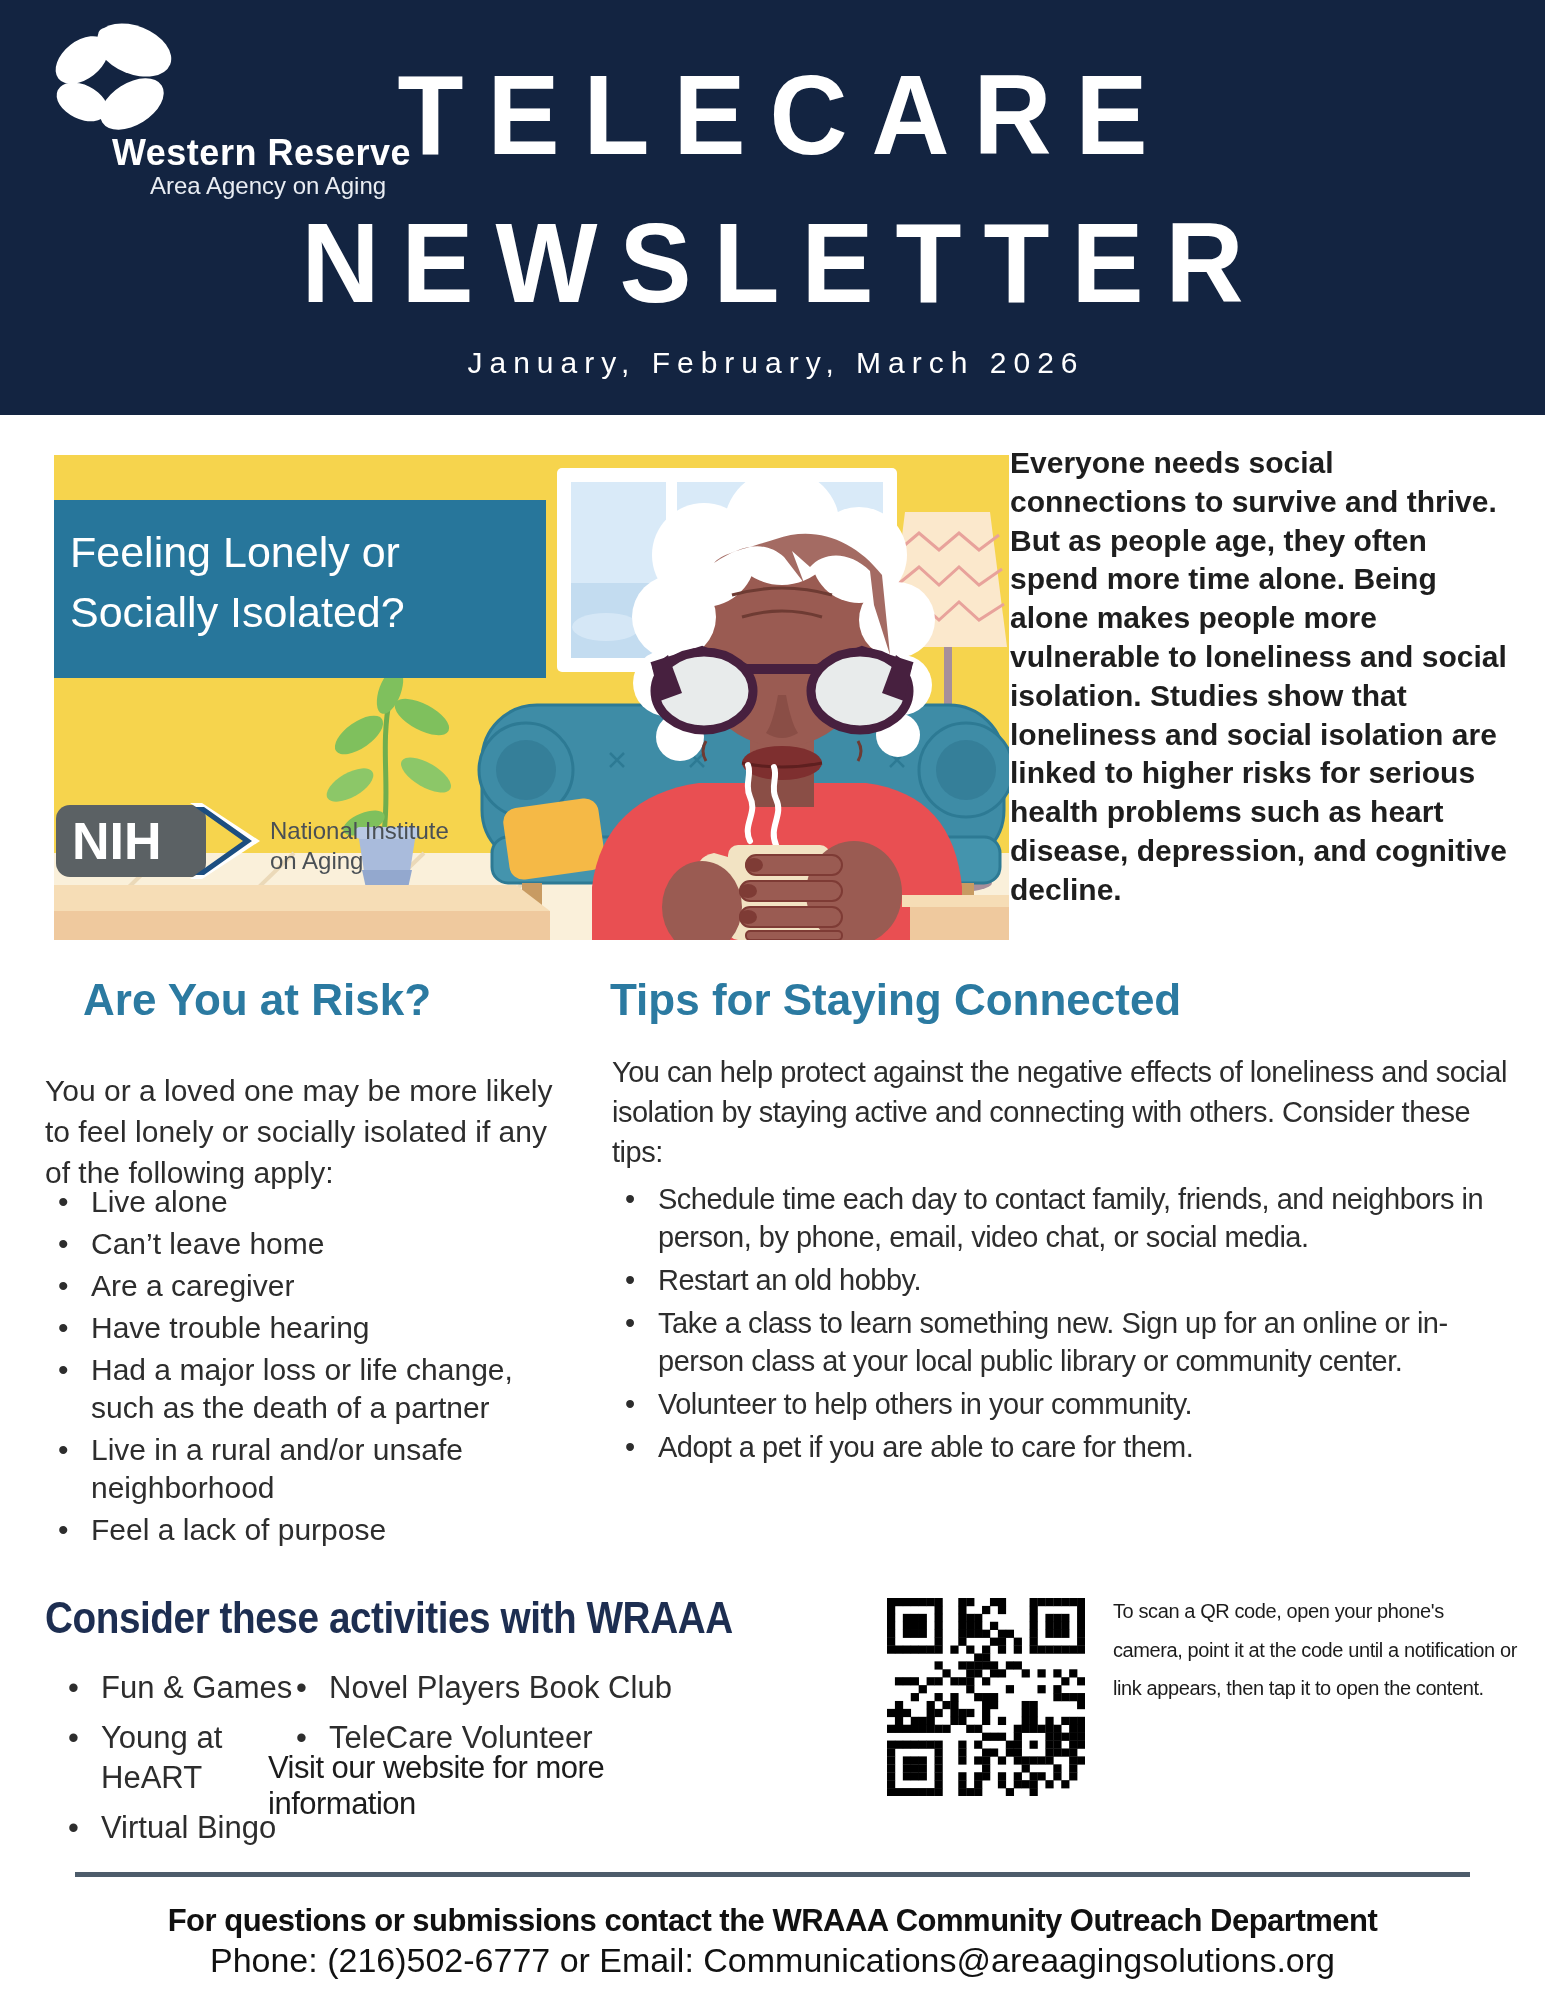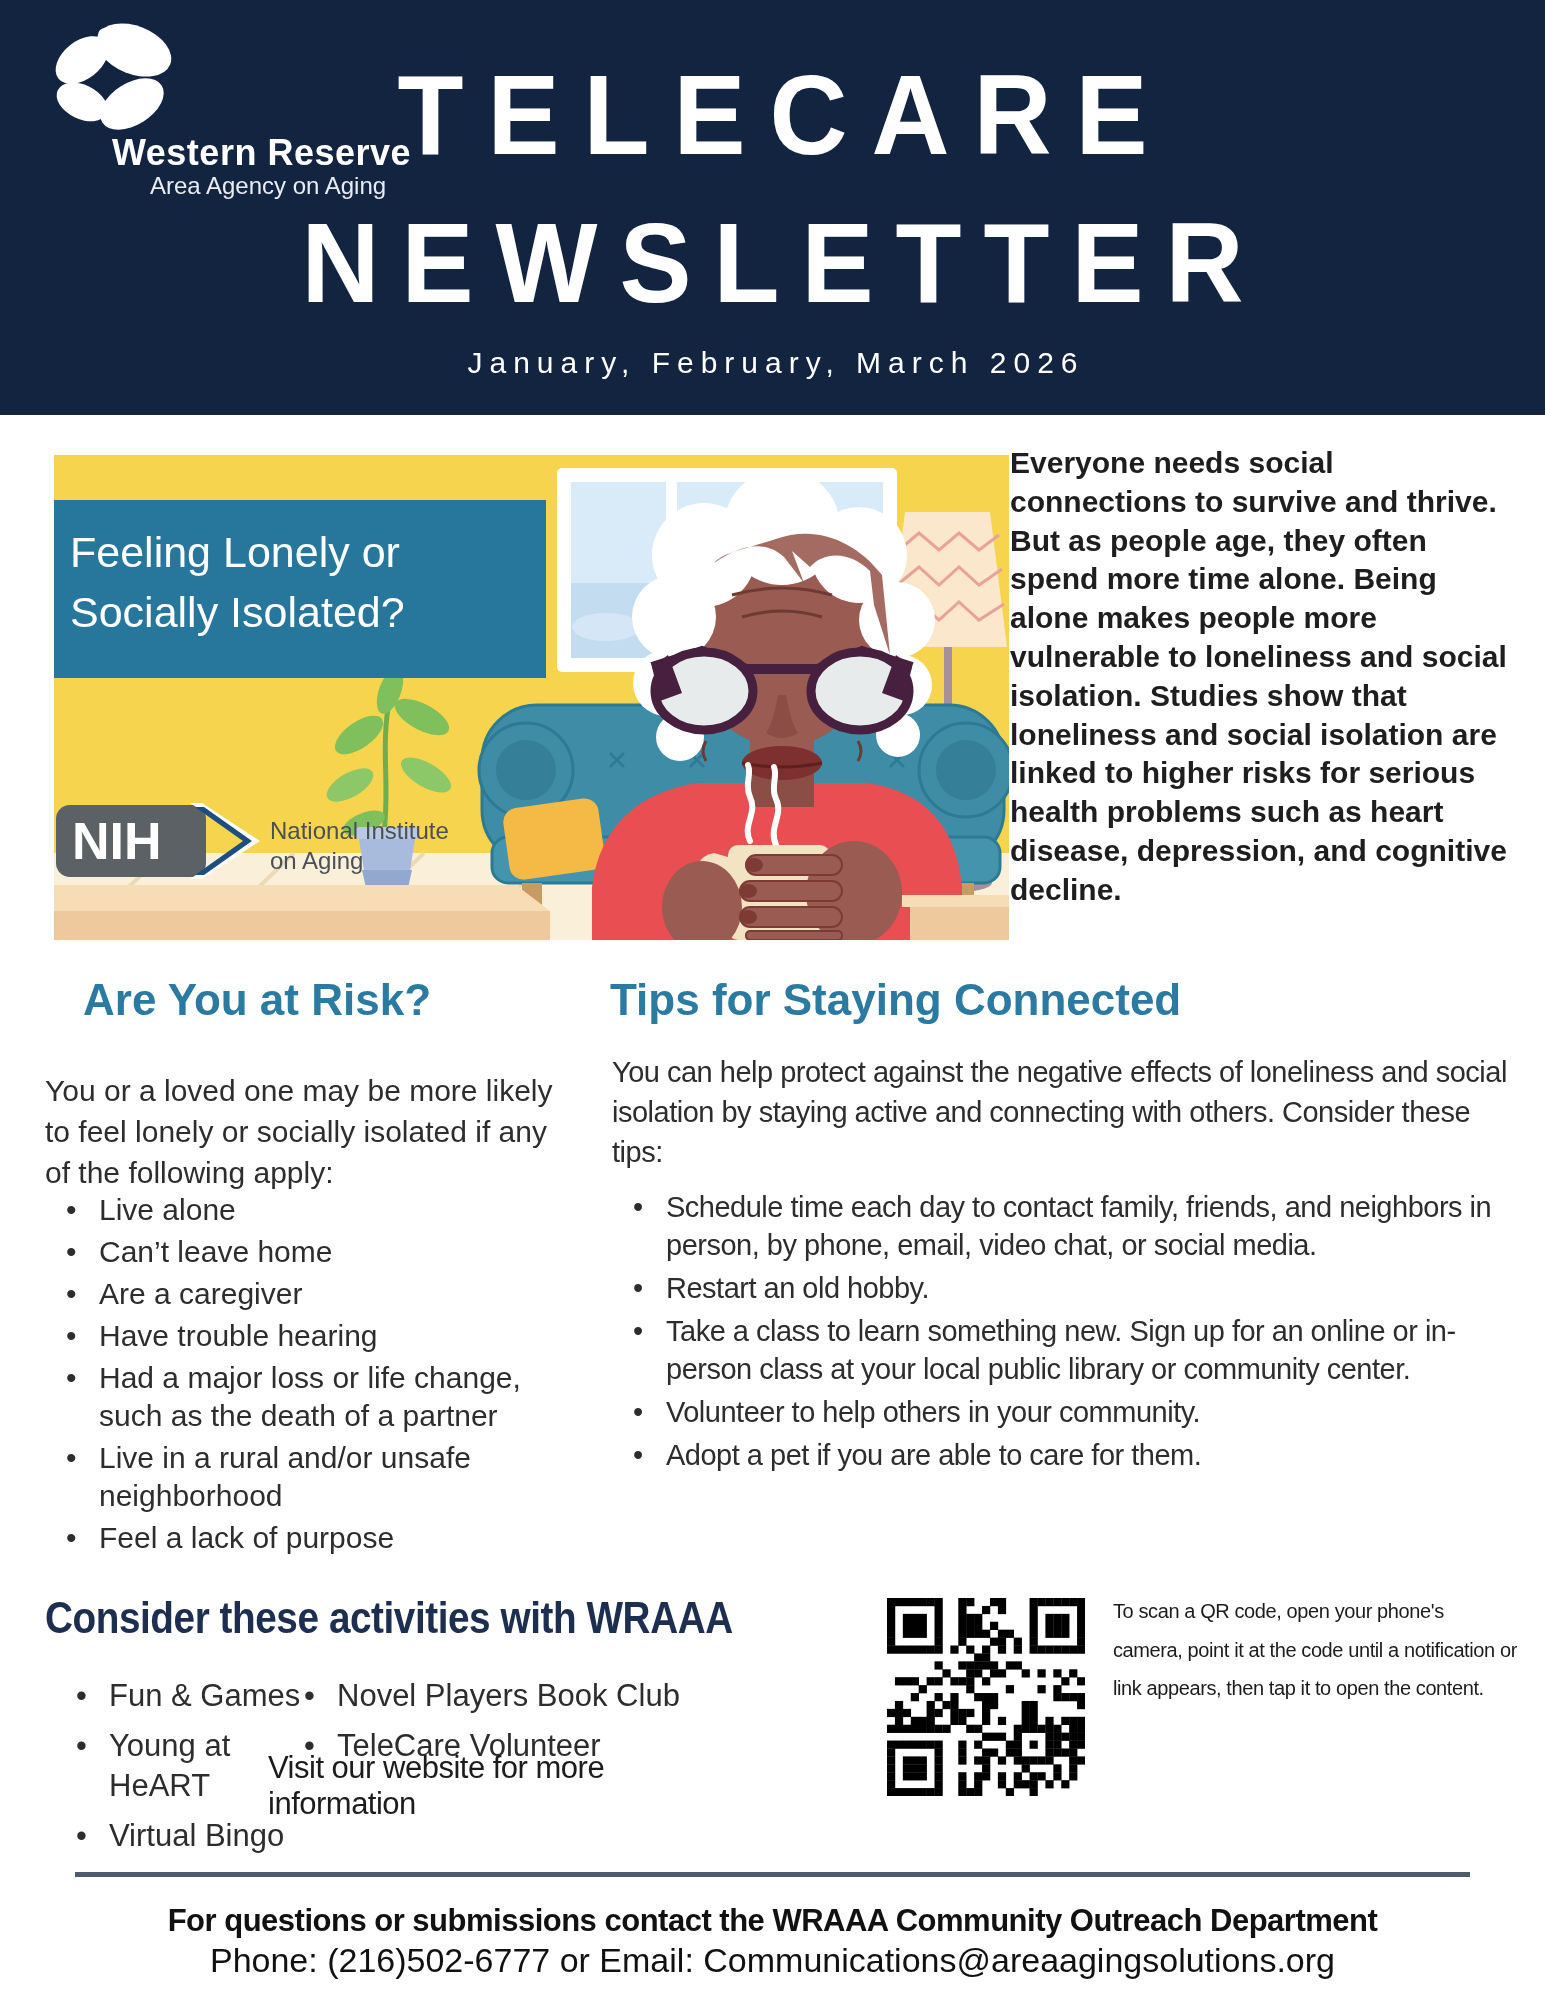"Live alone" ul.blist { margin: 8px -> 0 }
